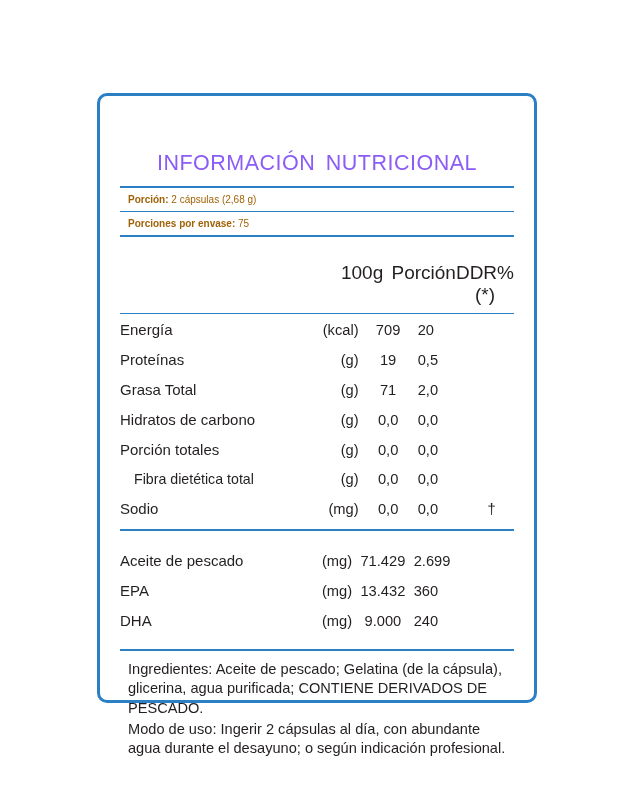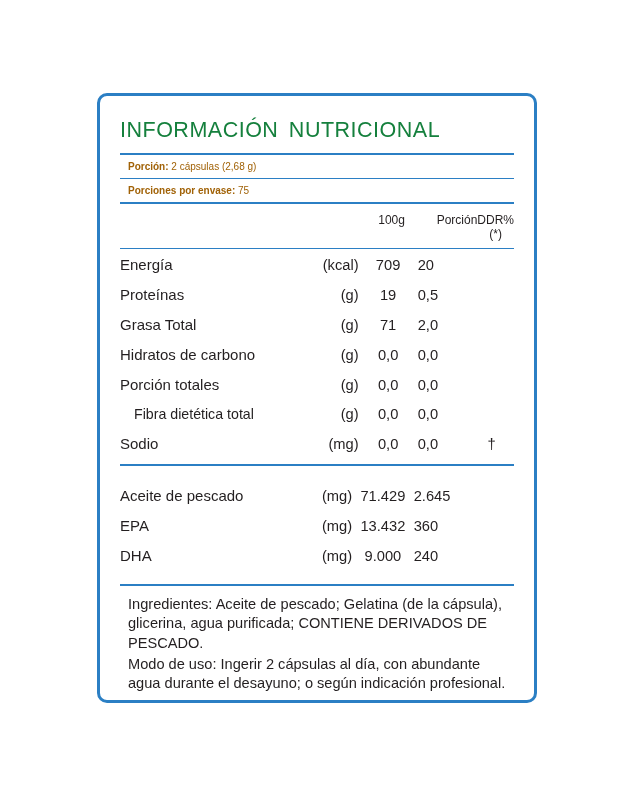"INFORMACIÓN NUTRICIONAL" .title { color: #15803d -> #8b5cf6; margin-top: none -> 33px; text-align: none -> center }
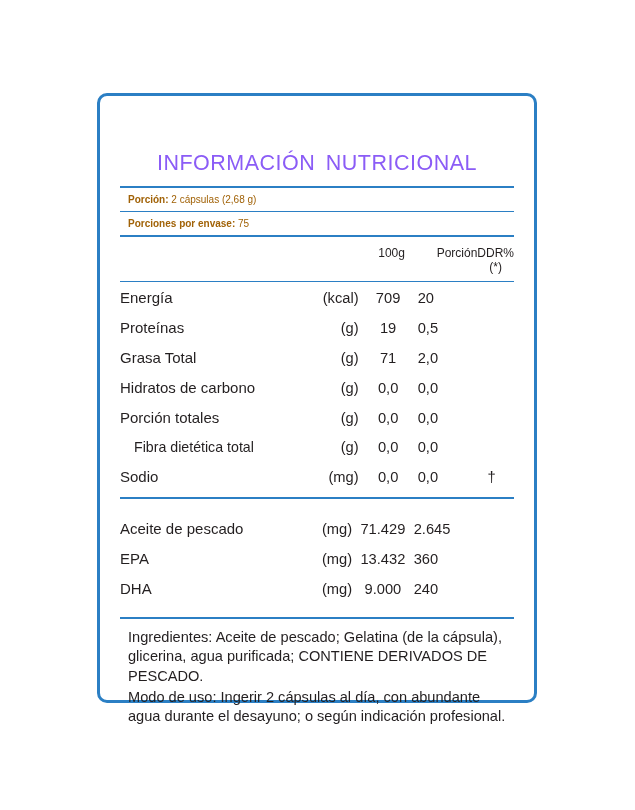"100g" .head-row td { font-size: 12px -> 19px; padding: 9px 0 7px 0 -> 25px 0 7px 0 }
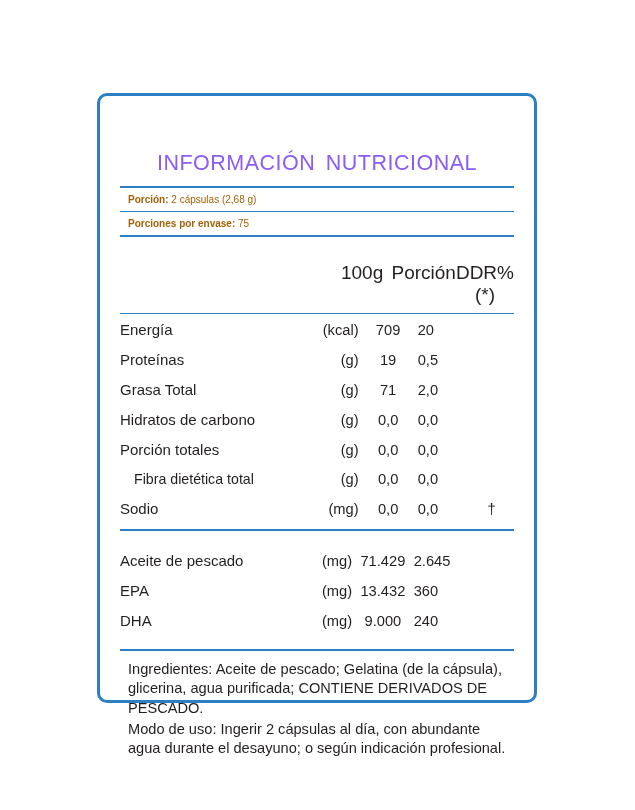"2.645" td.col-port { text: 2.645 -> 2.699 }
